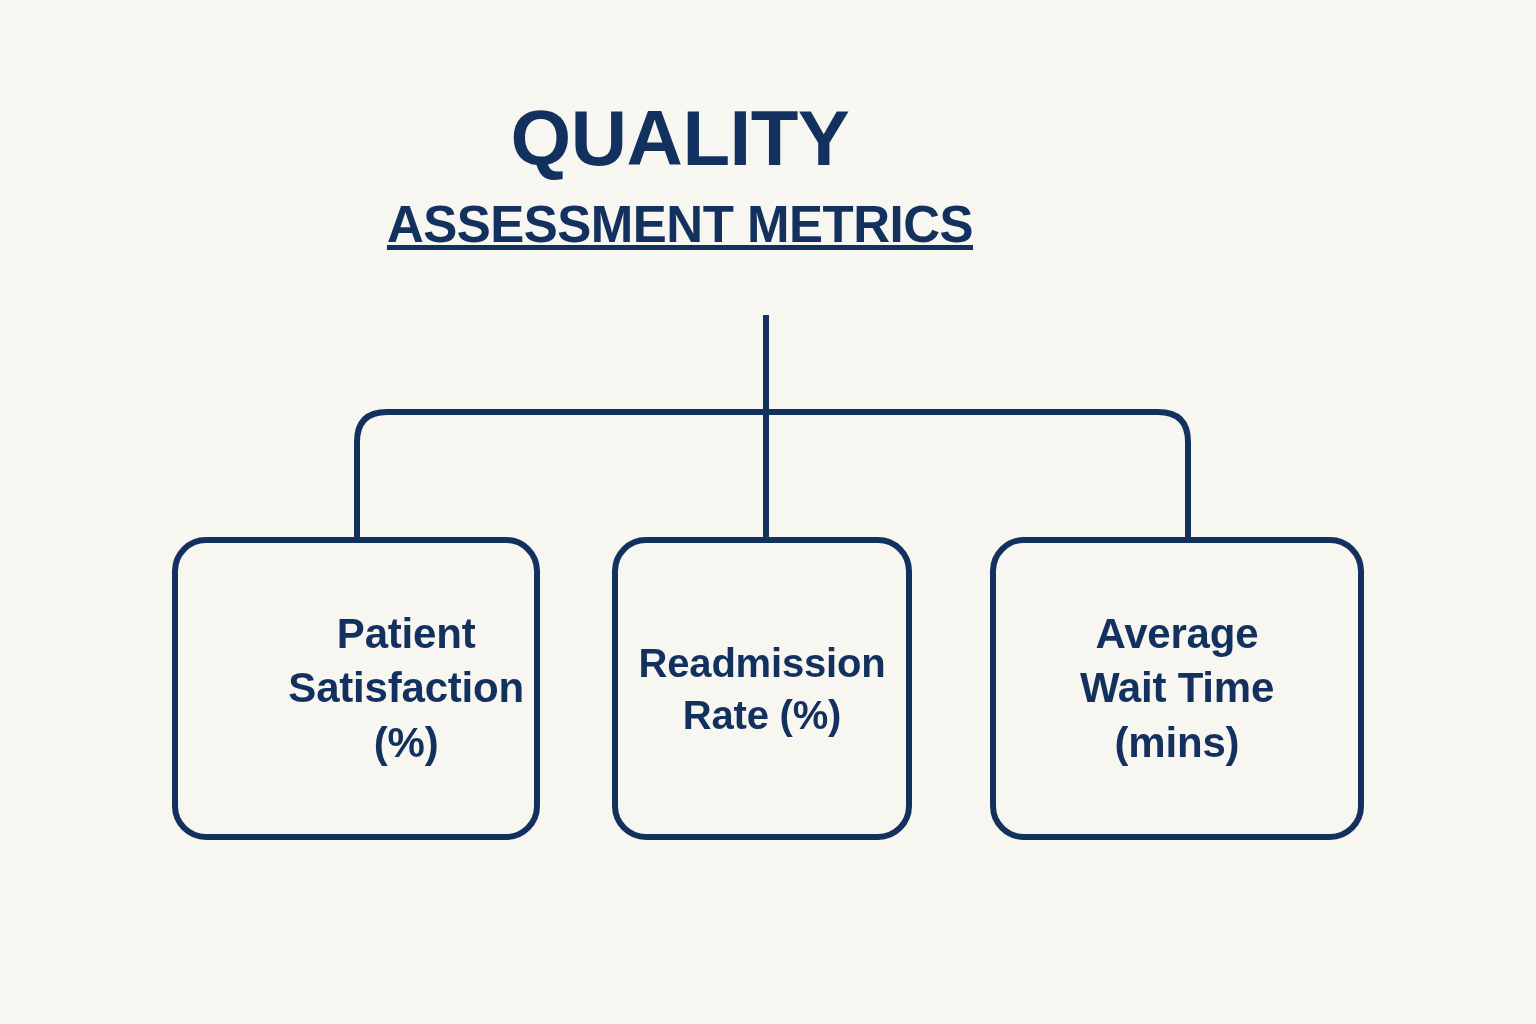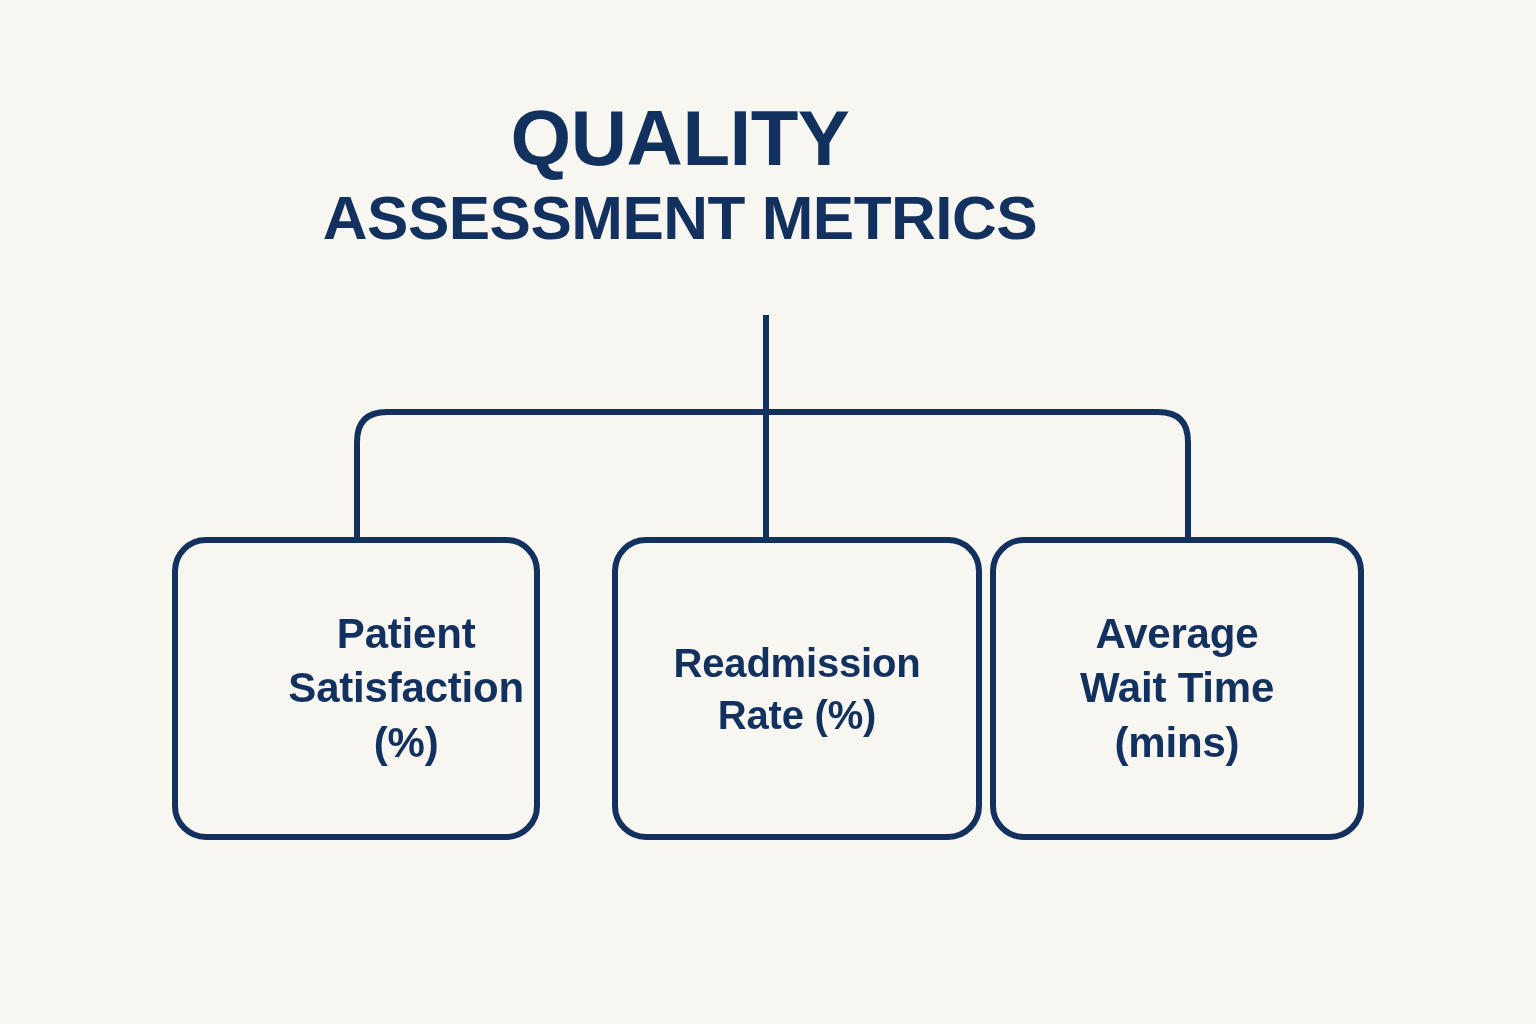"ASSESSMENT METRICS" #title-line-2 { font-size: 62px -> 51px; margin-top: 12px -> 24px; text-decoration: none -> underline }
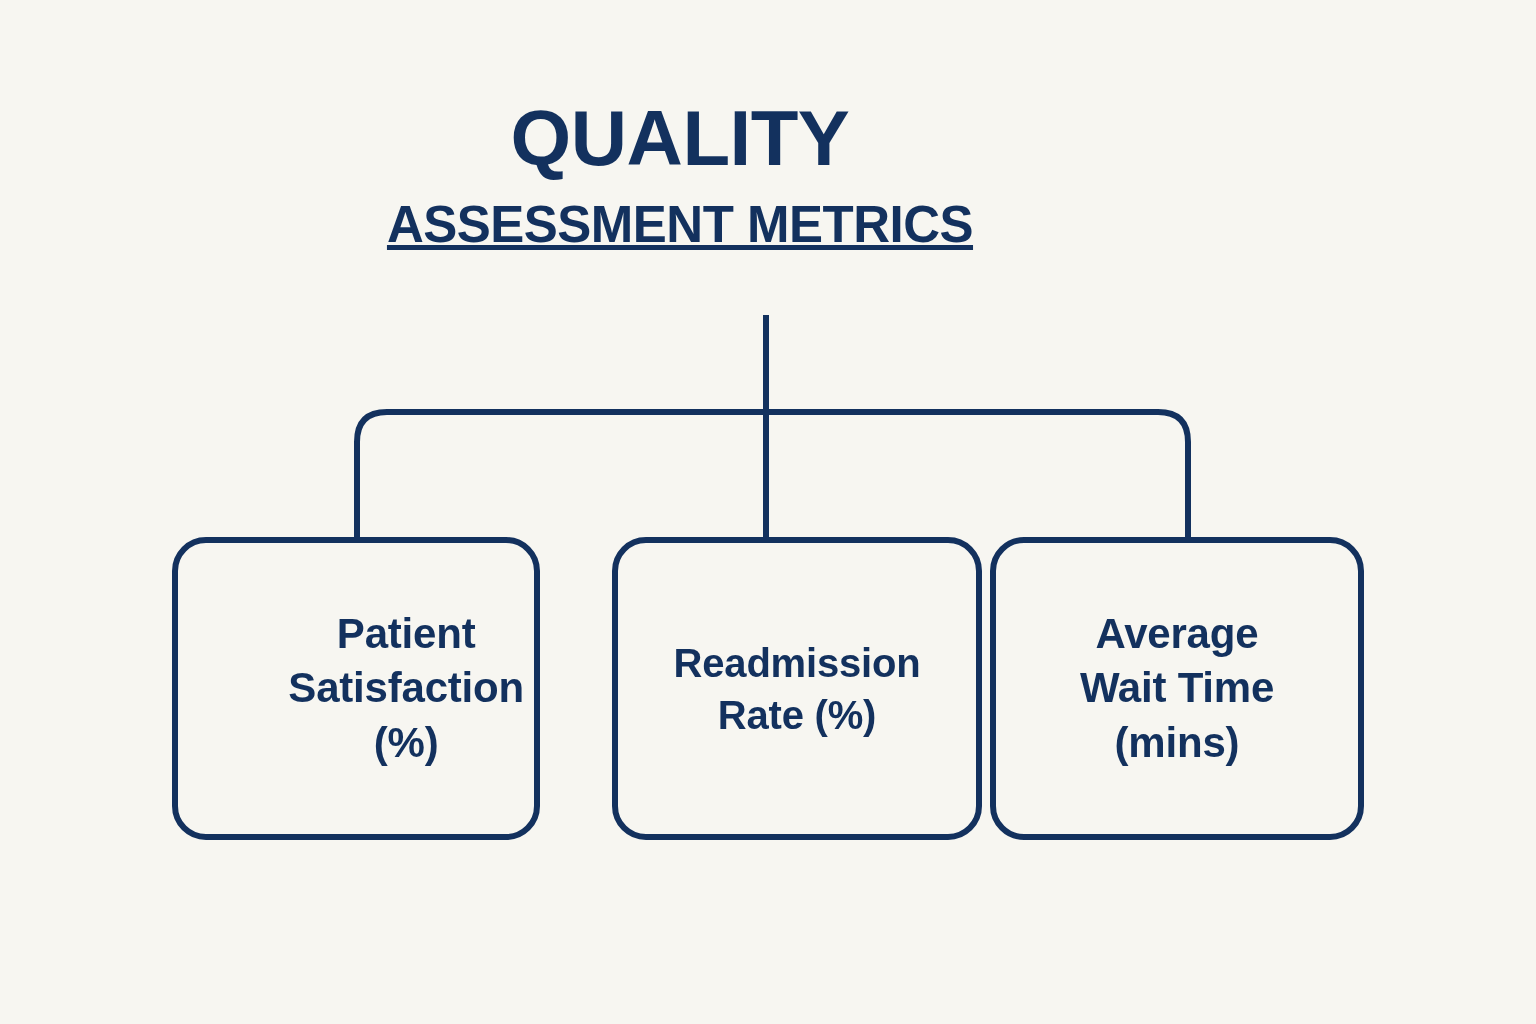"Readmission" #box-readmission-rate { width: 370px -> 300px }
